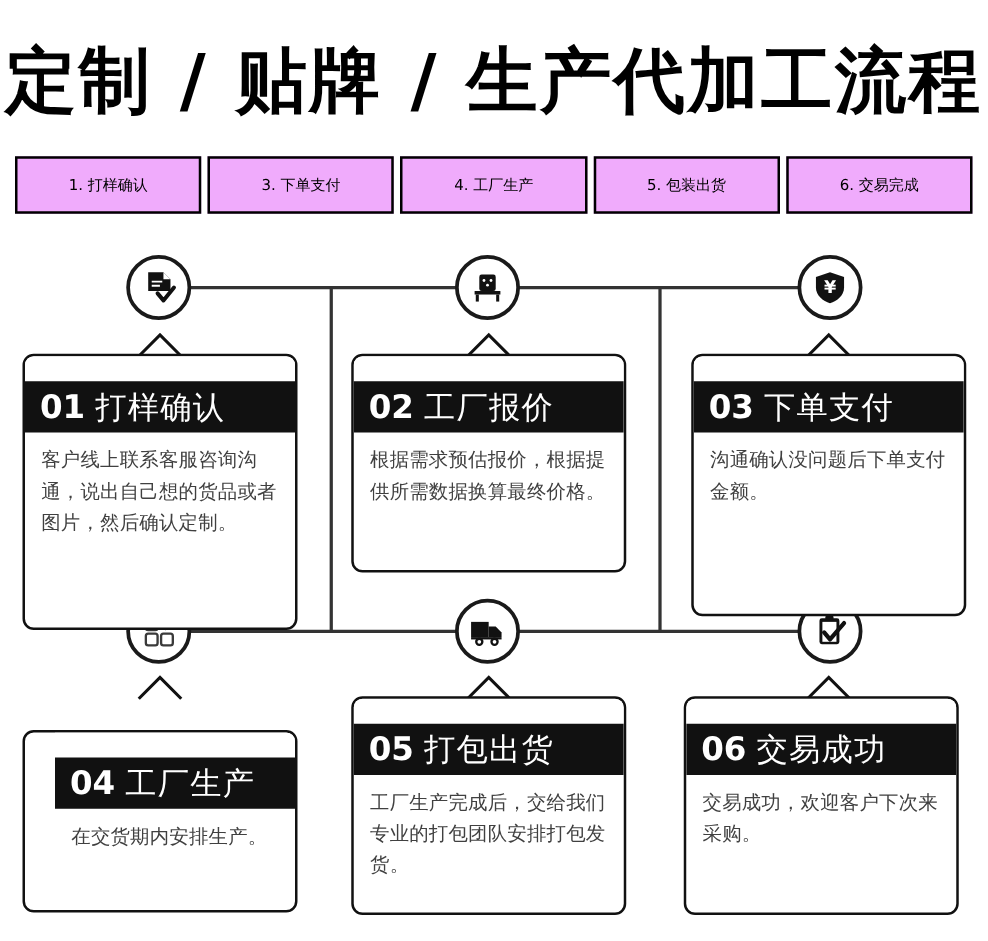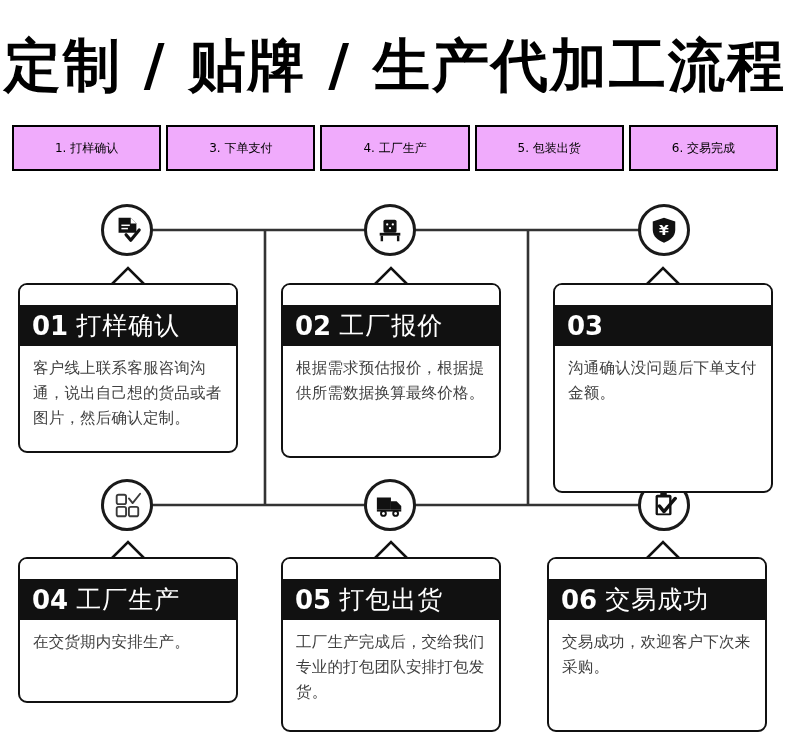"01" div.card { height: 170px -> 221px }
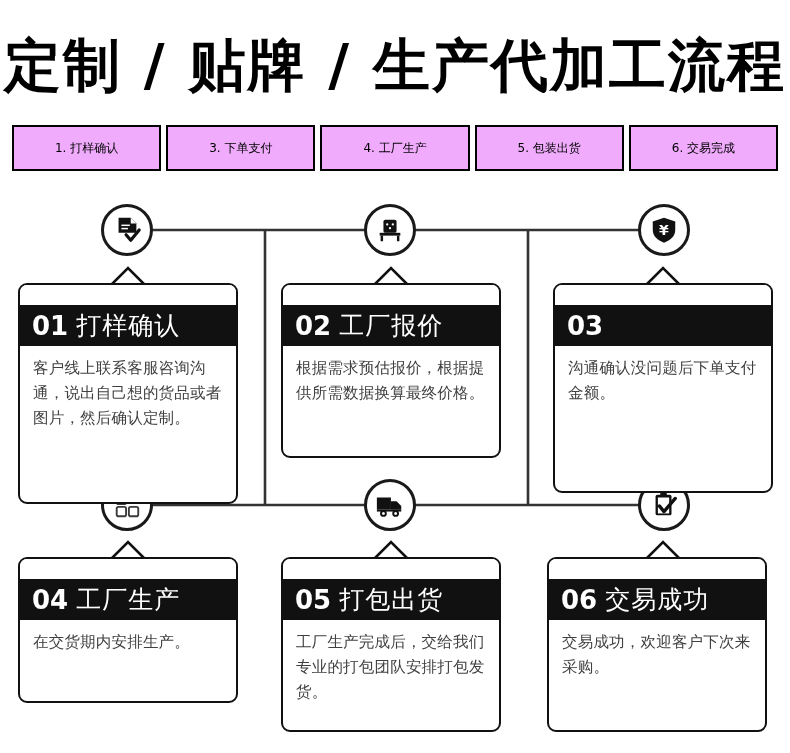"下单支付" span.card-title { html: none -> <span>下单支付</span> }
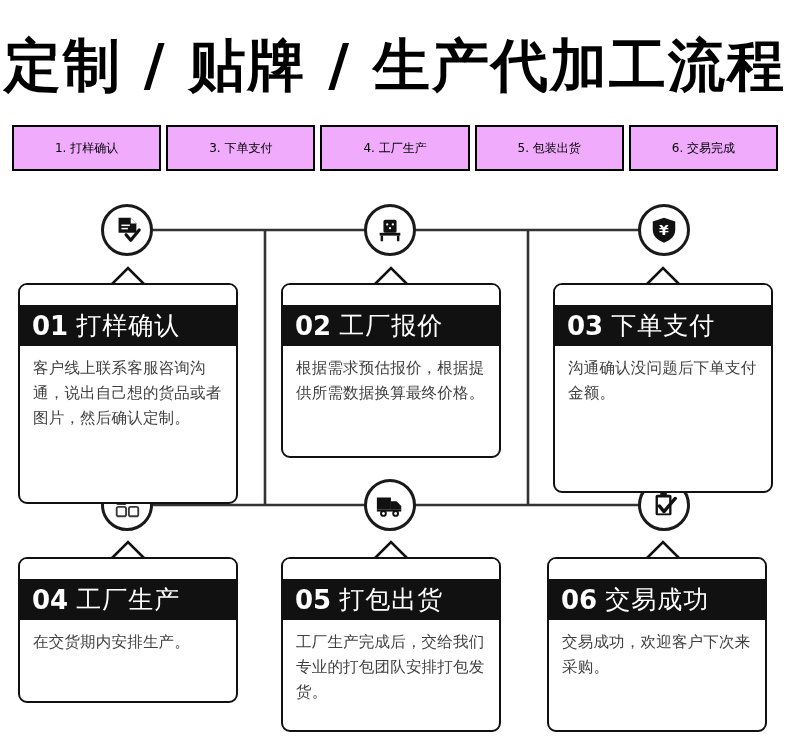"04" div.card { padding-left: none -> 24px; top: 557px -> 584px }
